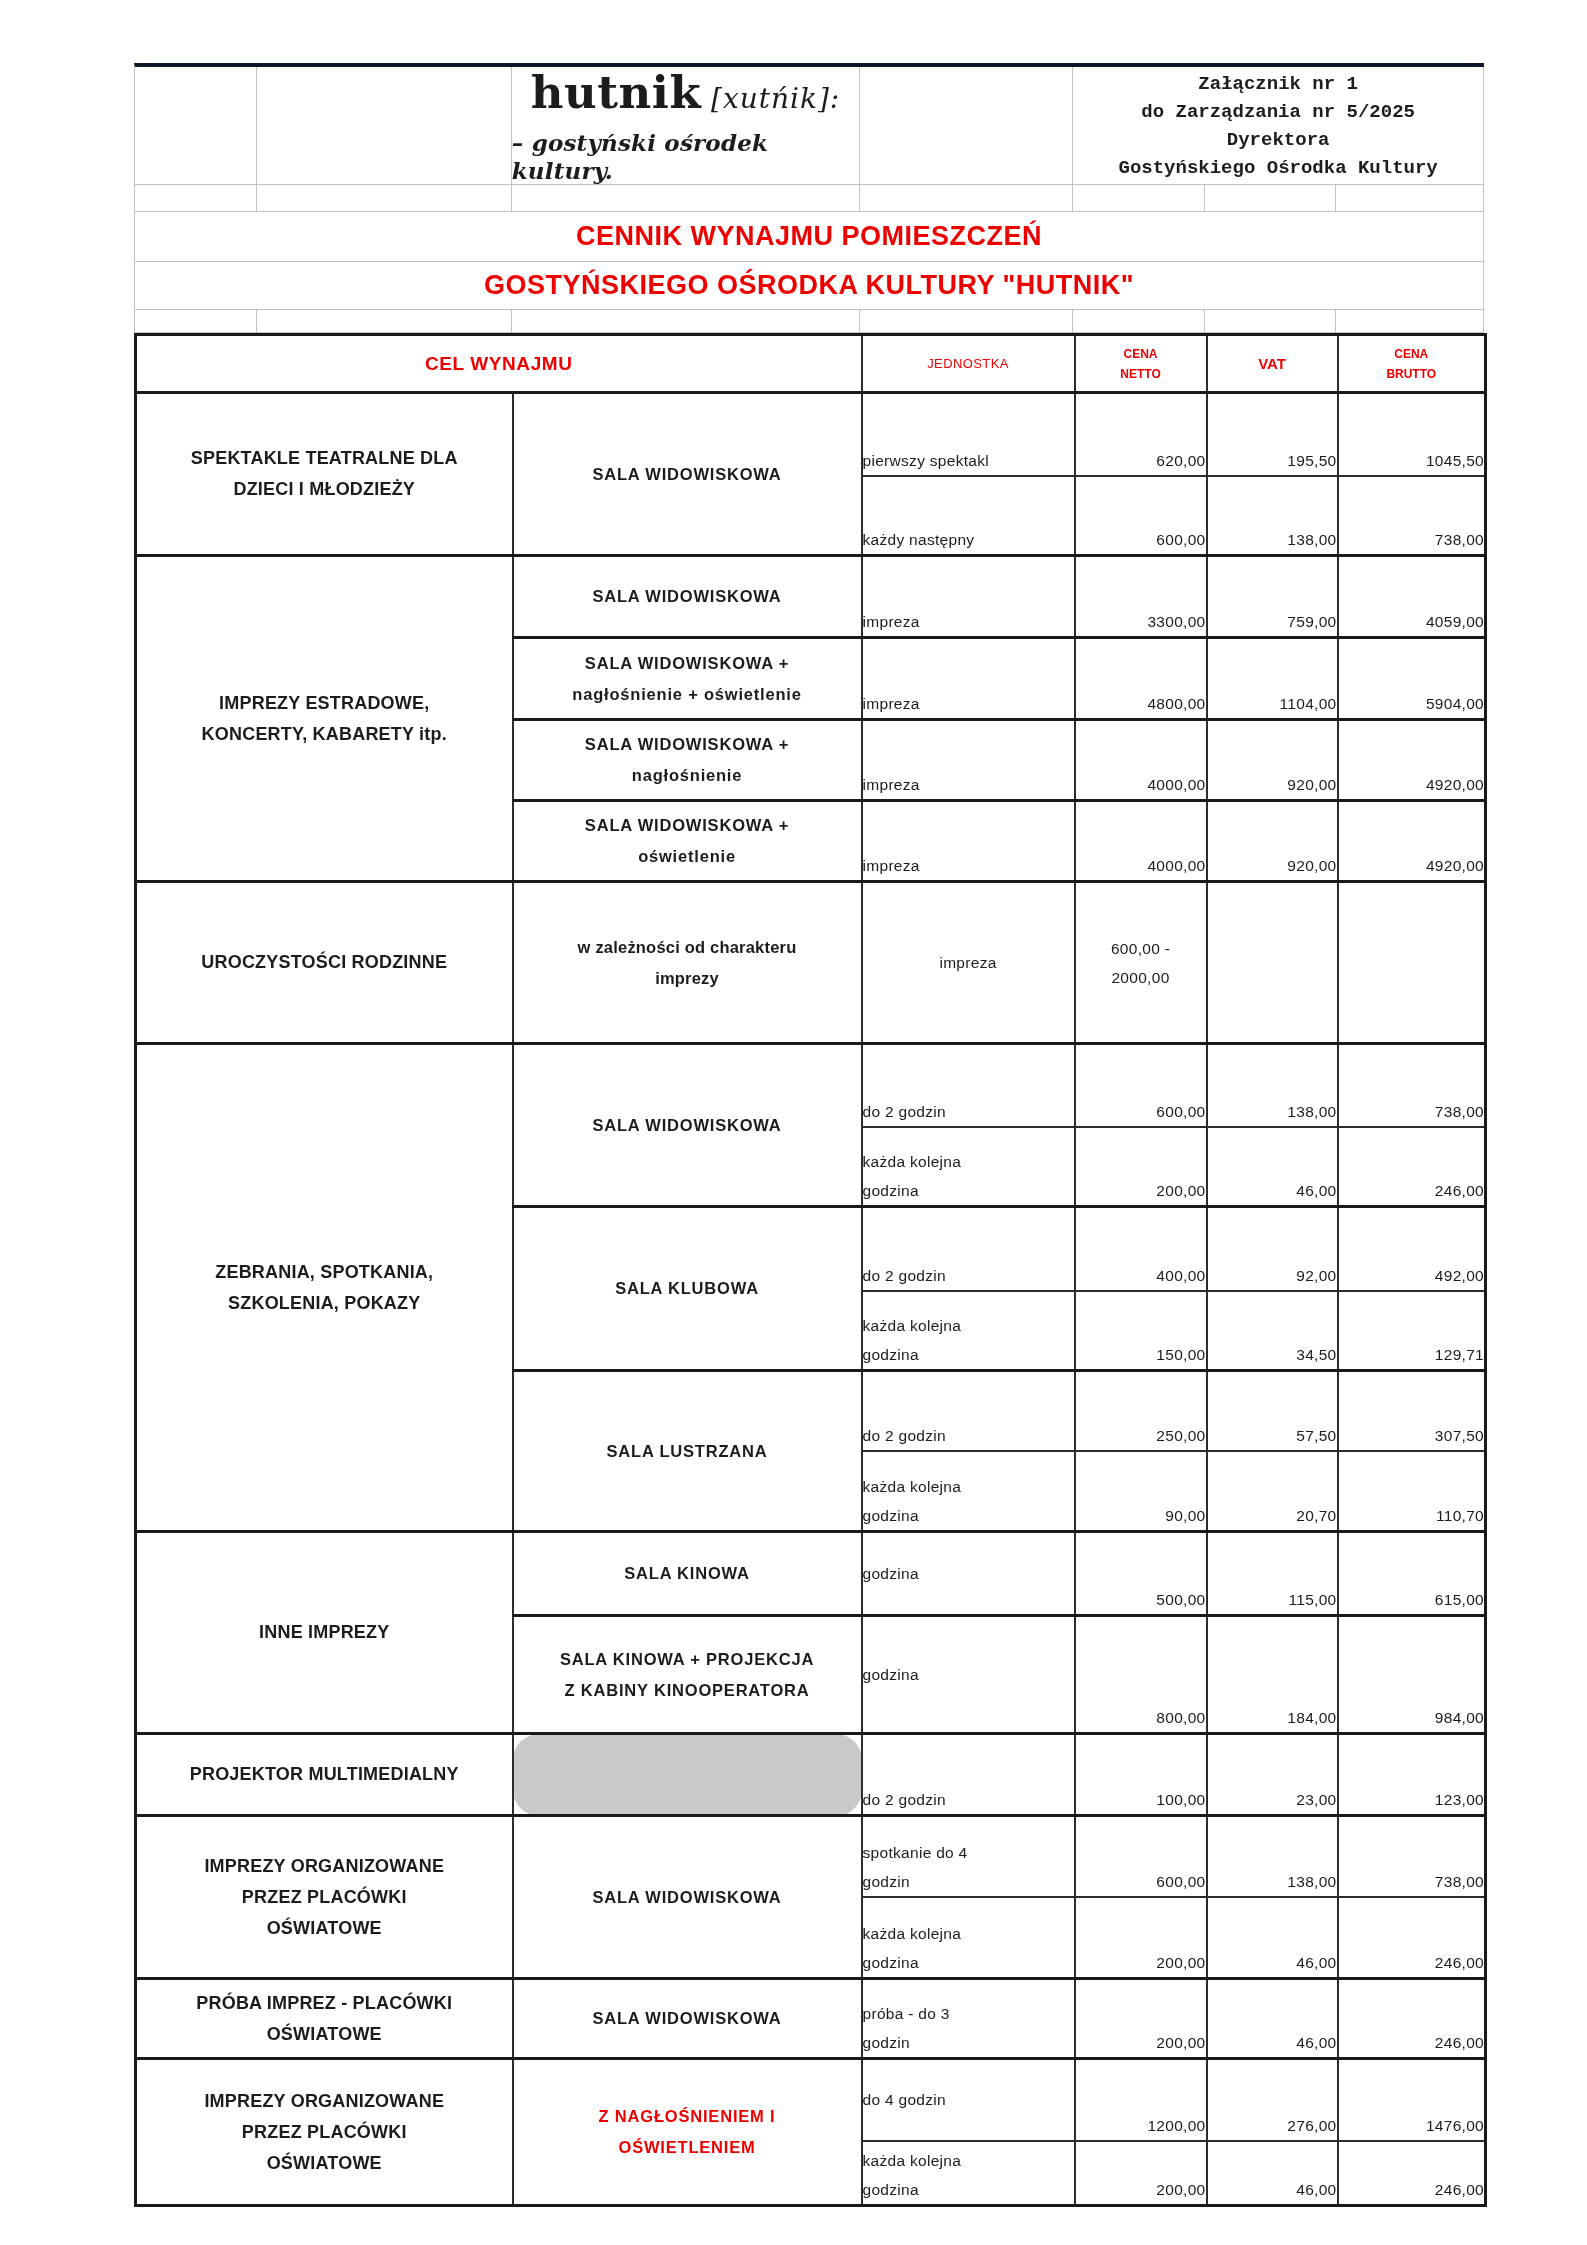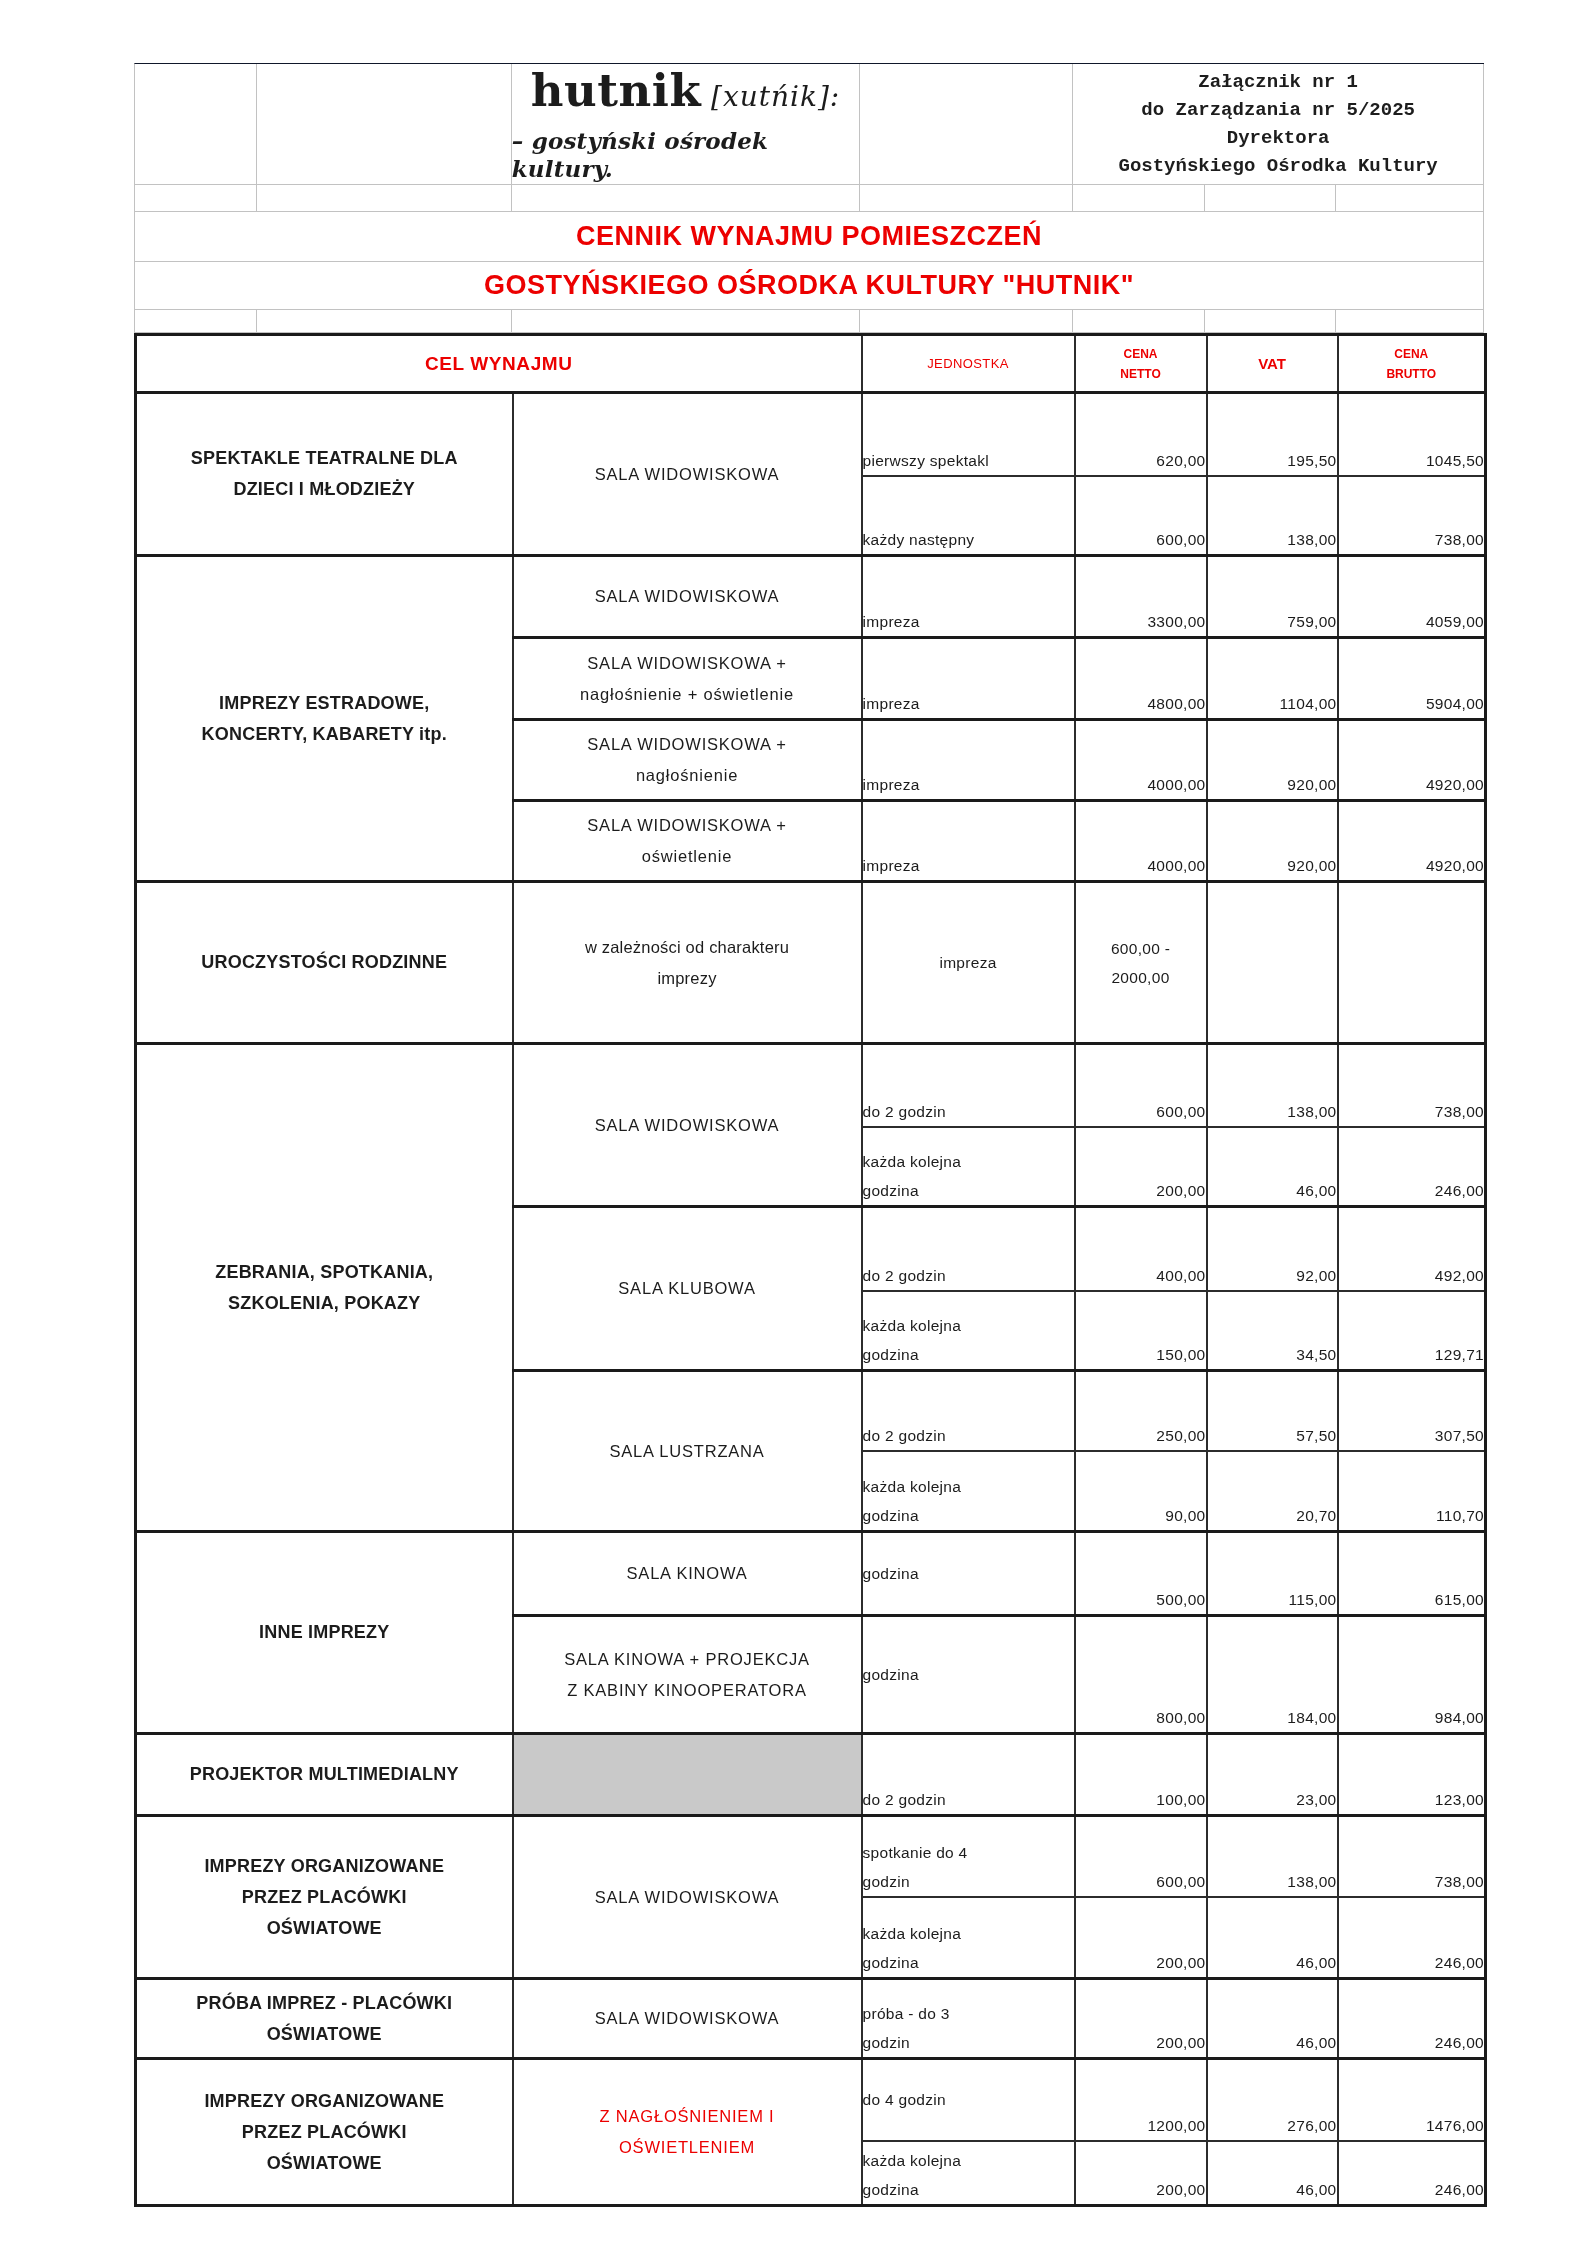"hutnik [xutńik]:" .grid-row.first { border-top: 1px solid #0f172a -> 4px solid #0f172a }
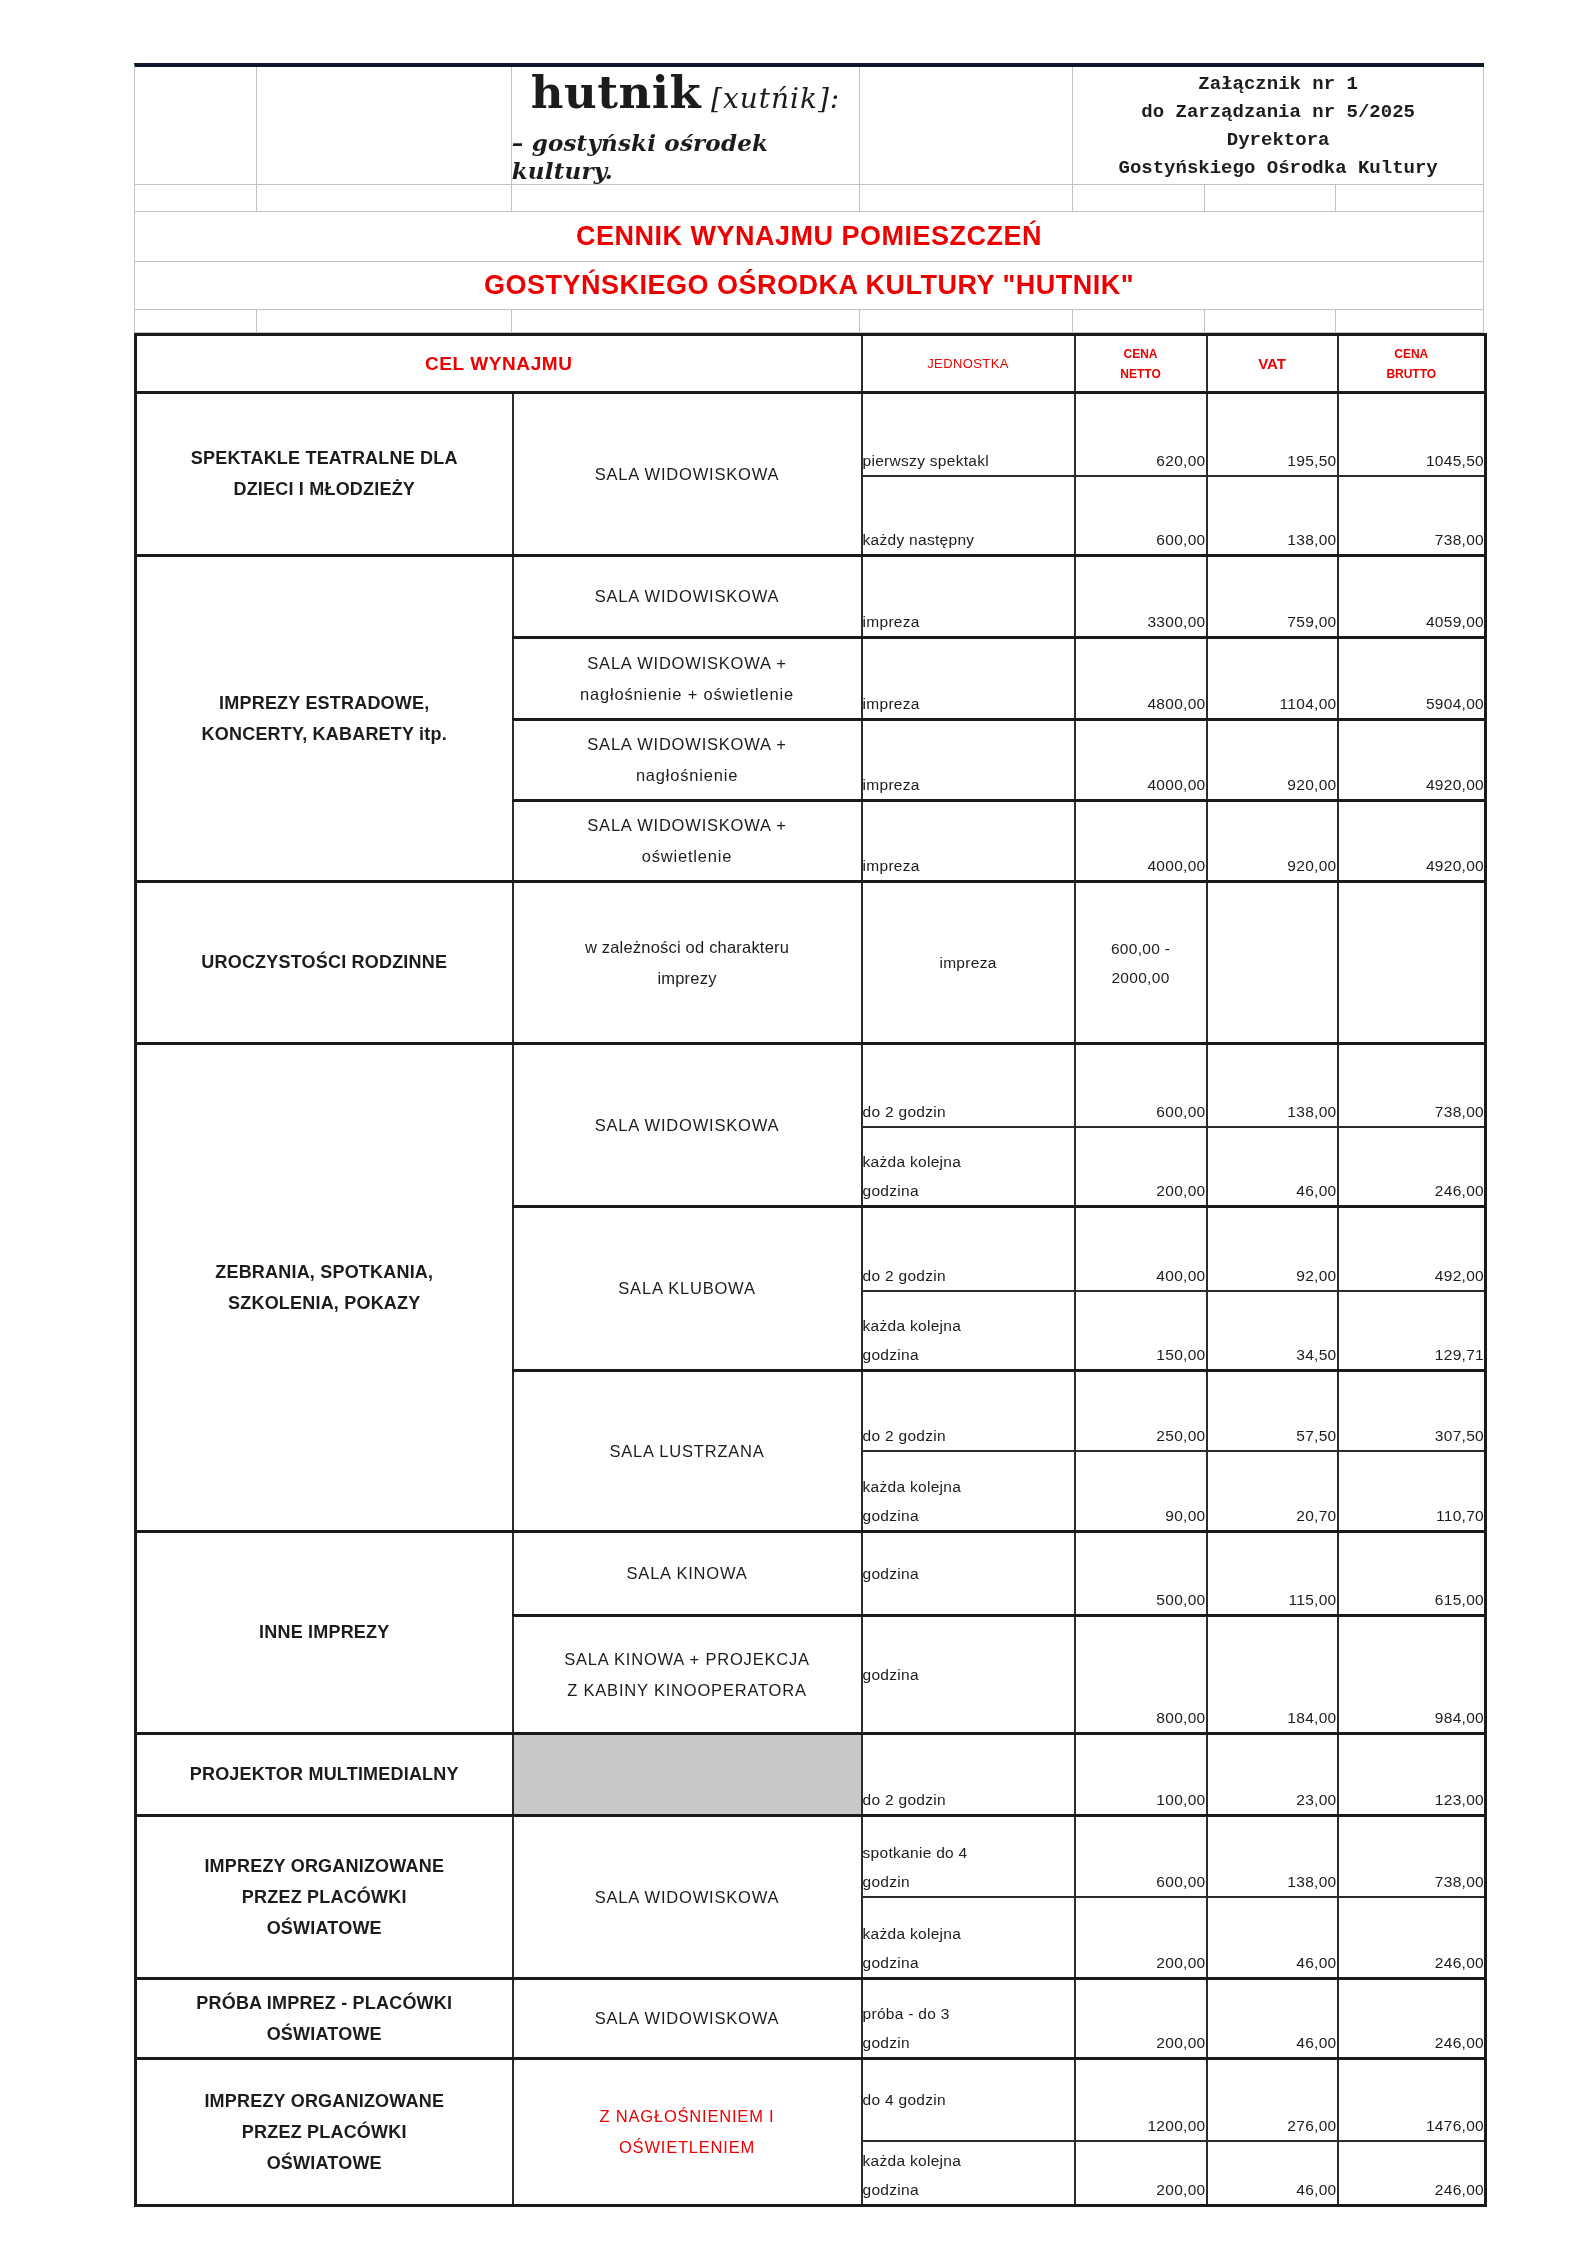"SALA WIDOWISKOWA" td.room { border-radius: none -> 26px; font-weight: normal -> bold }
